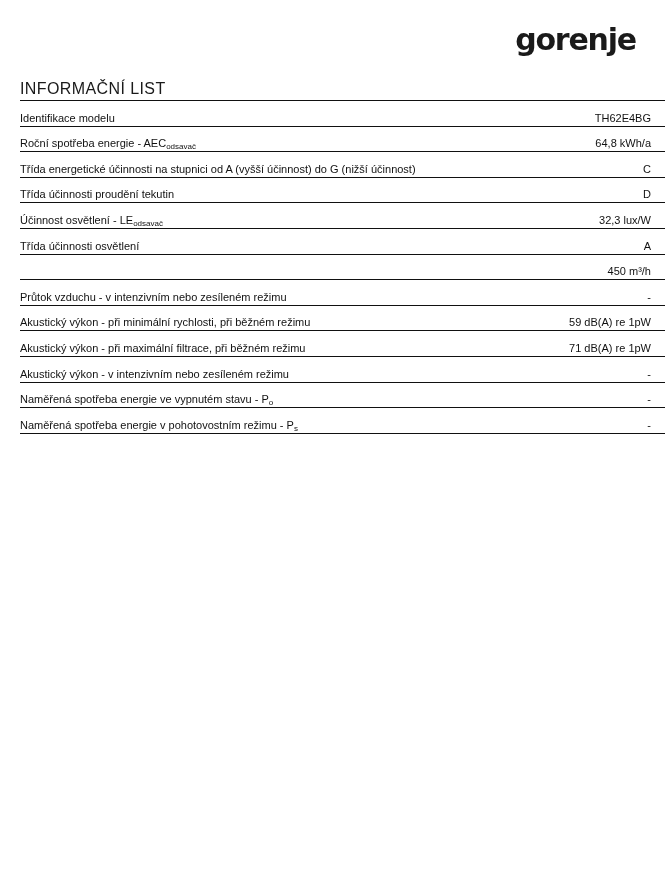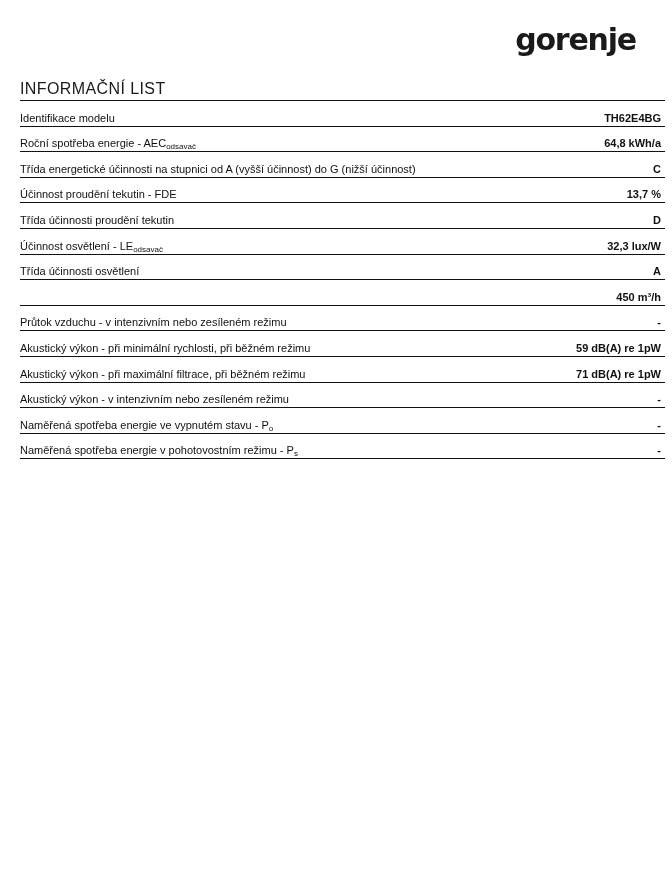"TH62E4BG" .row .value { font-weight: bold -> none; right: 4px -> 14px }
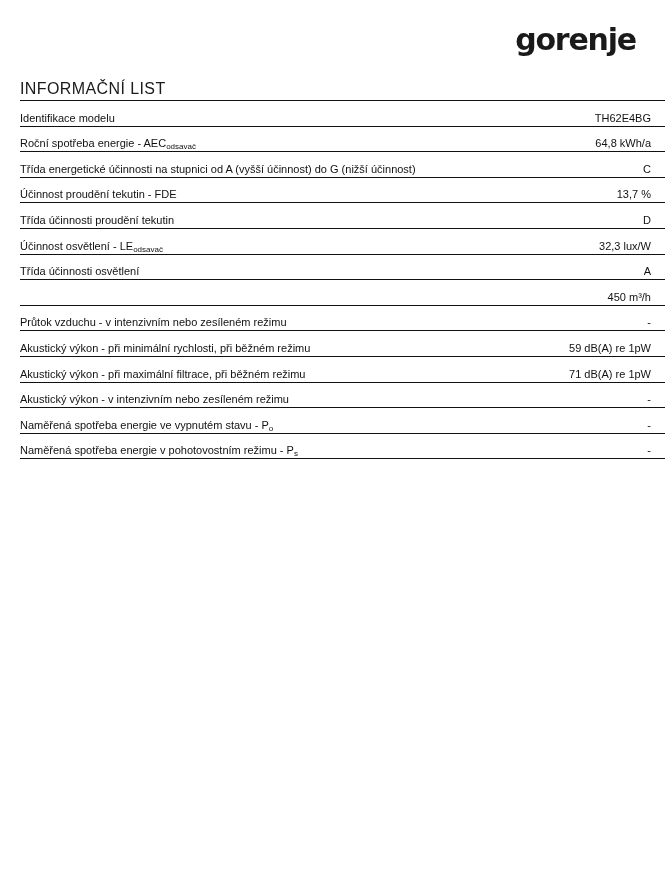"Účinnost proudění tekutin - FDE" div.row { html: <div> <span><span>Účinnost proudění tekutin - FDE</span><sub></sub></span> <span>13,7 %</span> </div> -> none }
